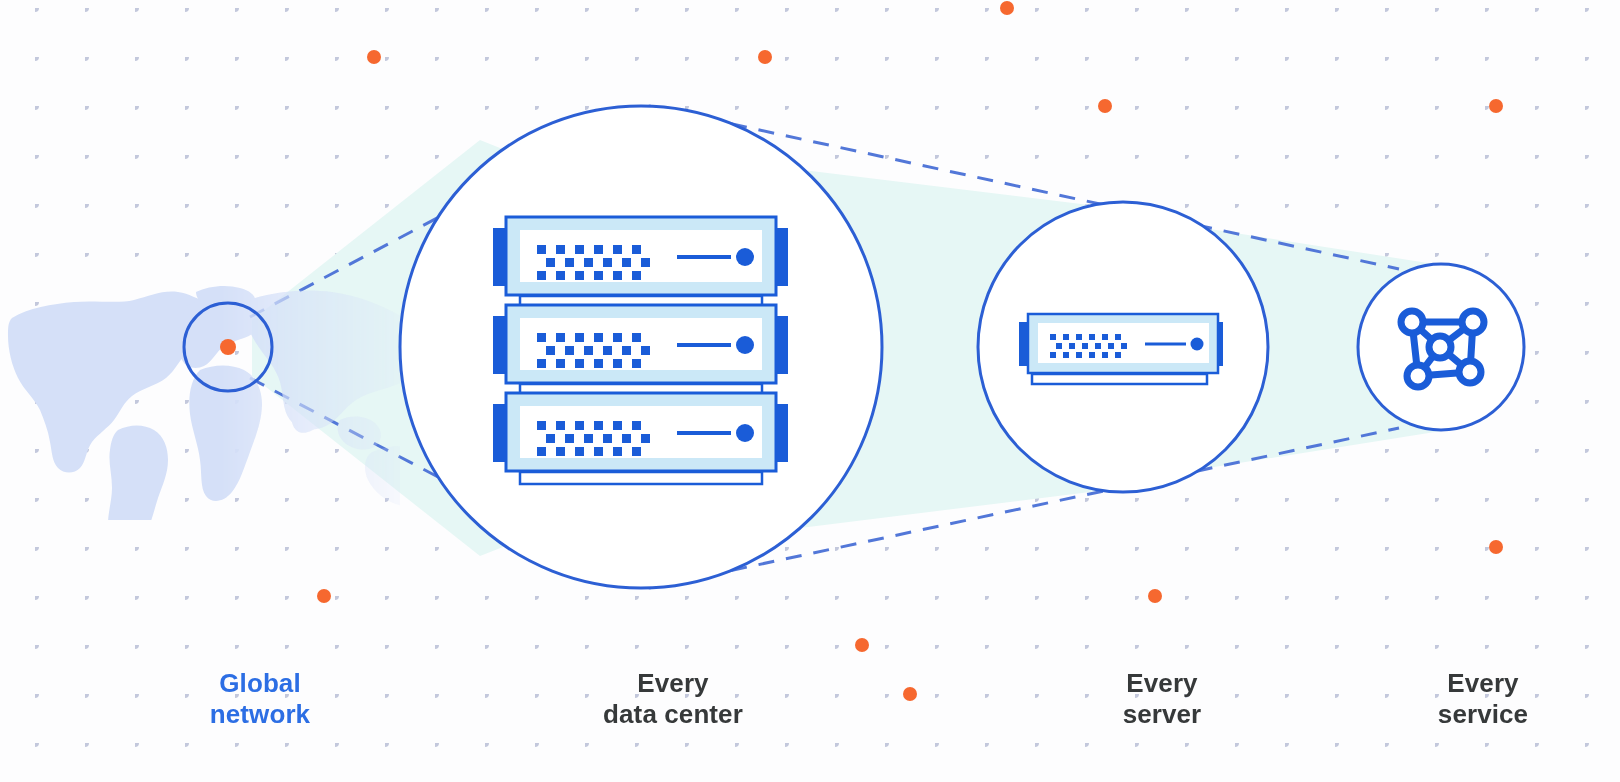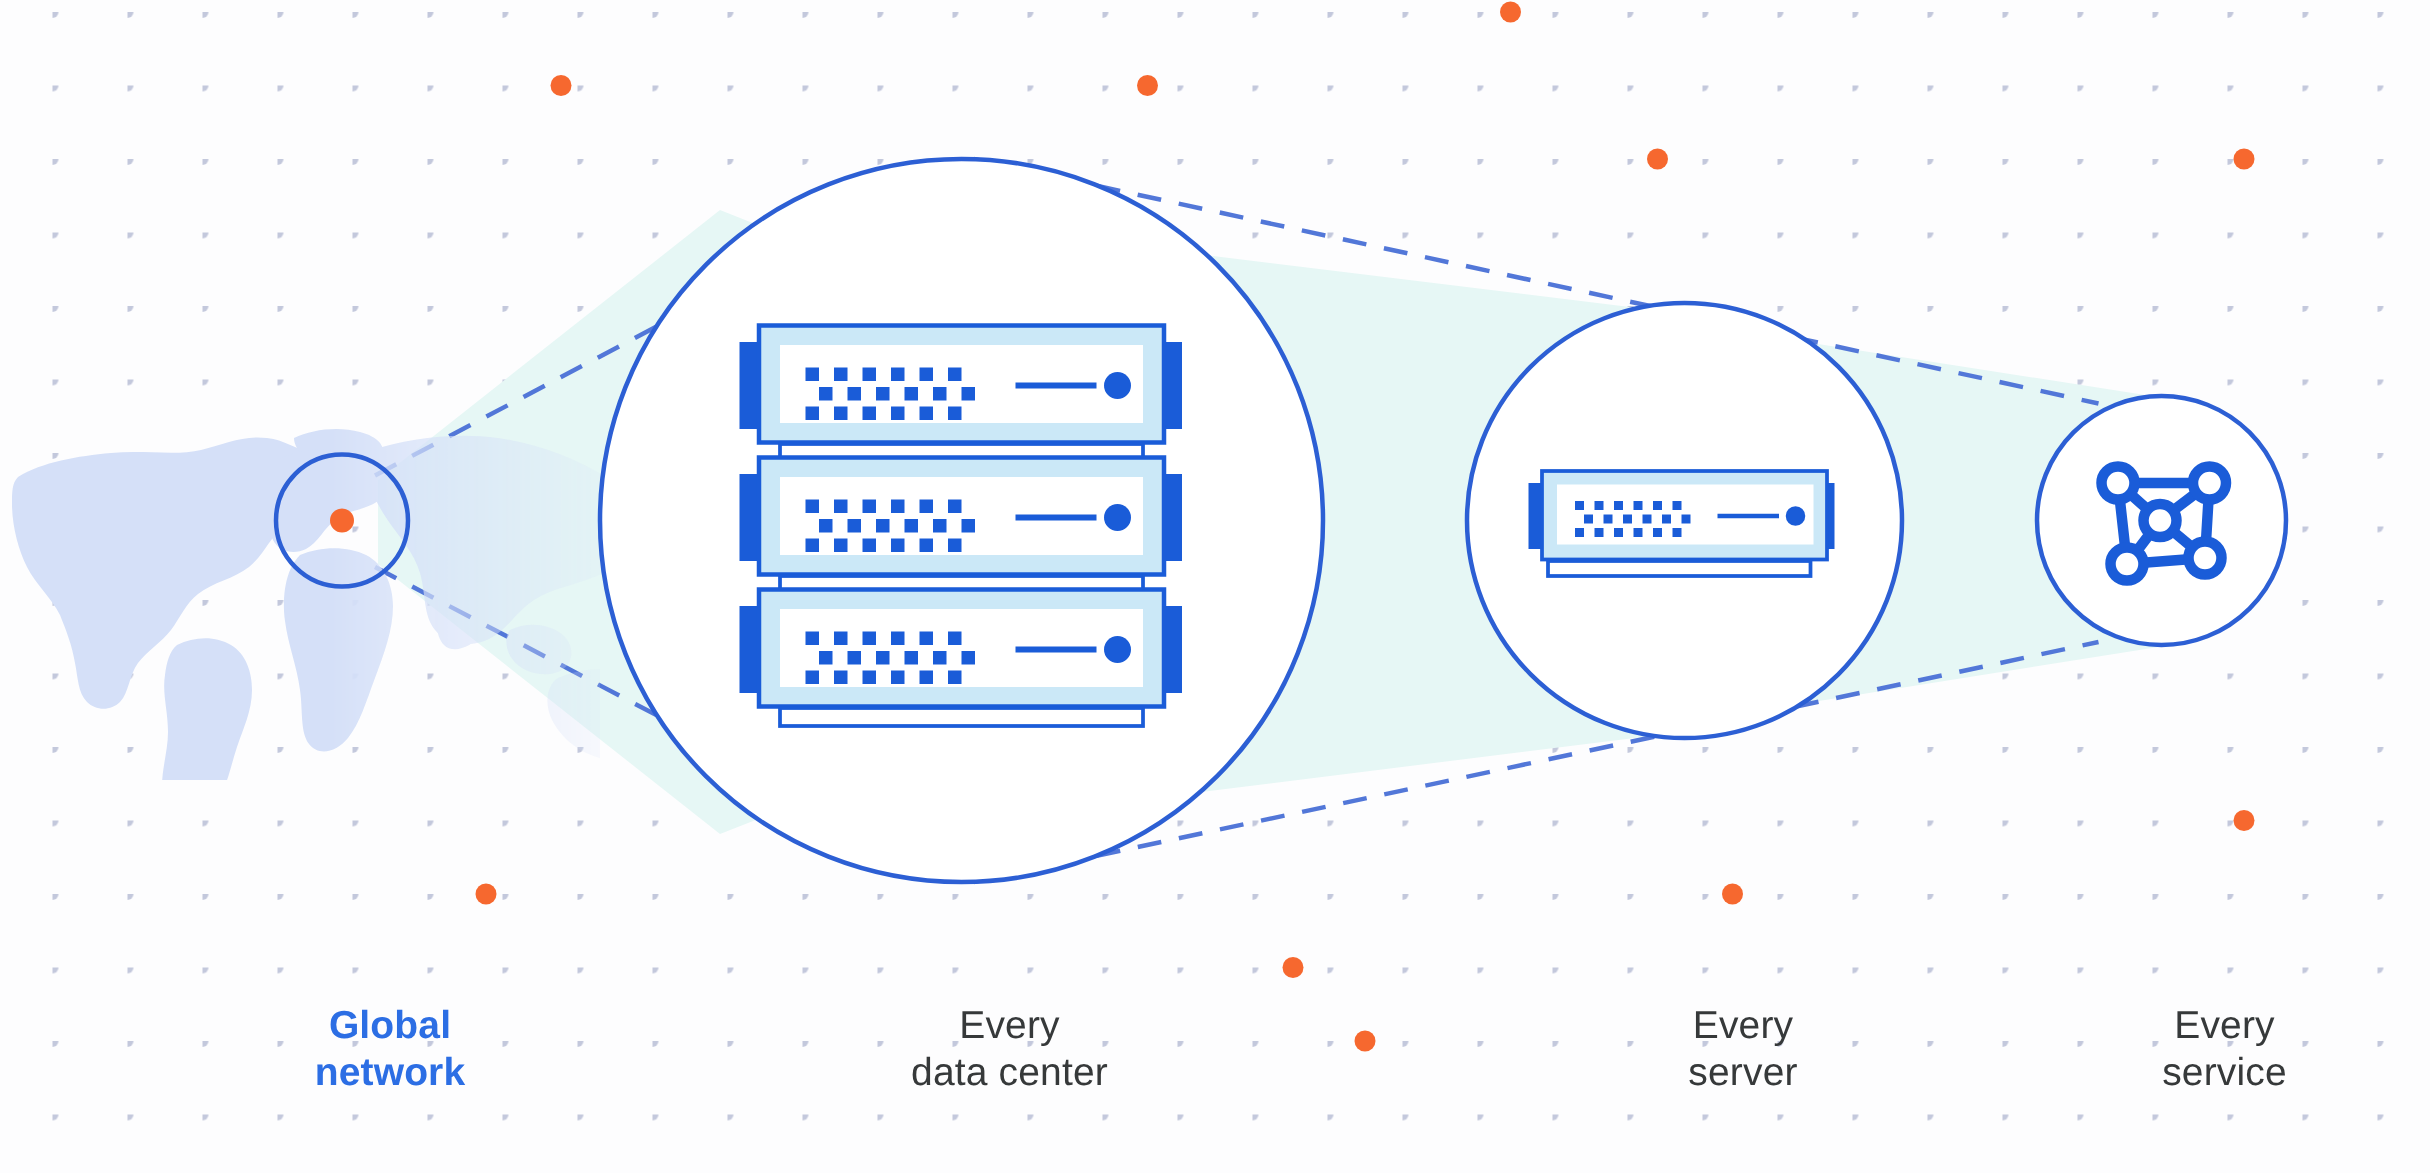"Every" .stage-label { font-weight: 400 -> 700 }
